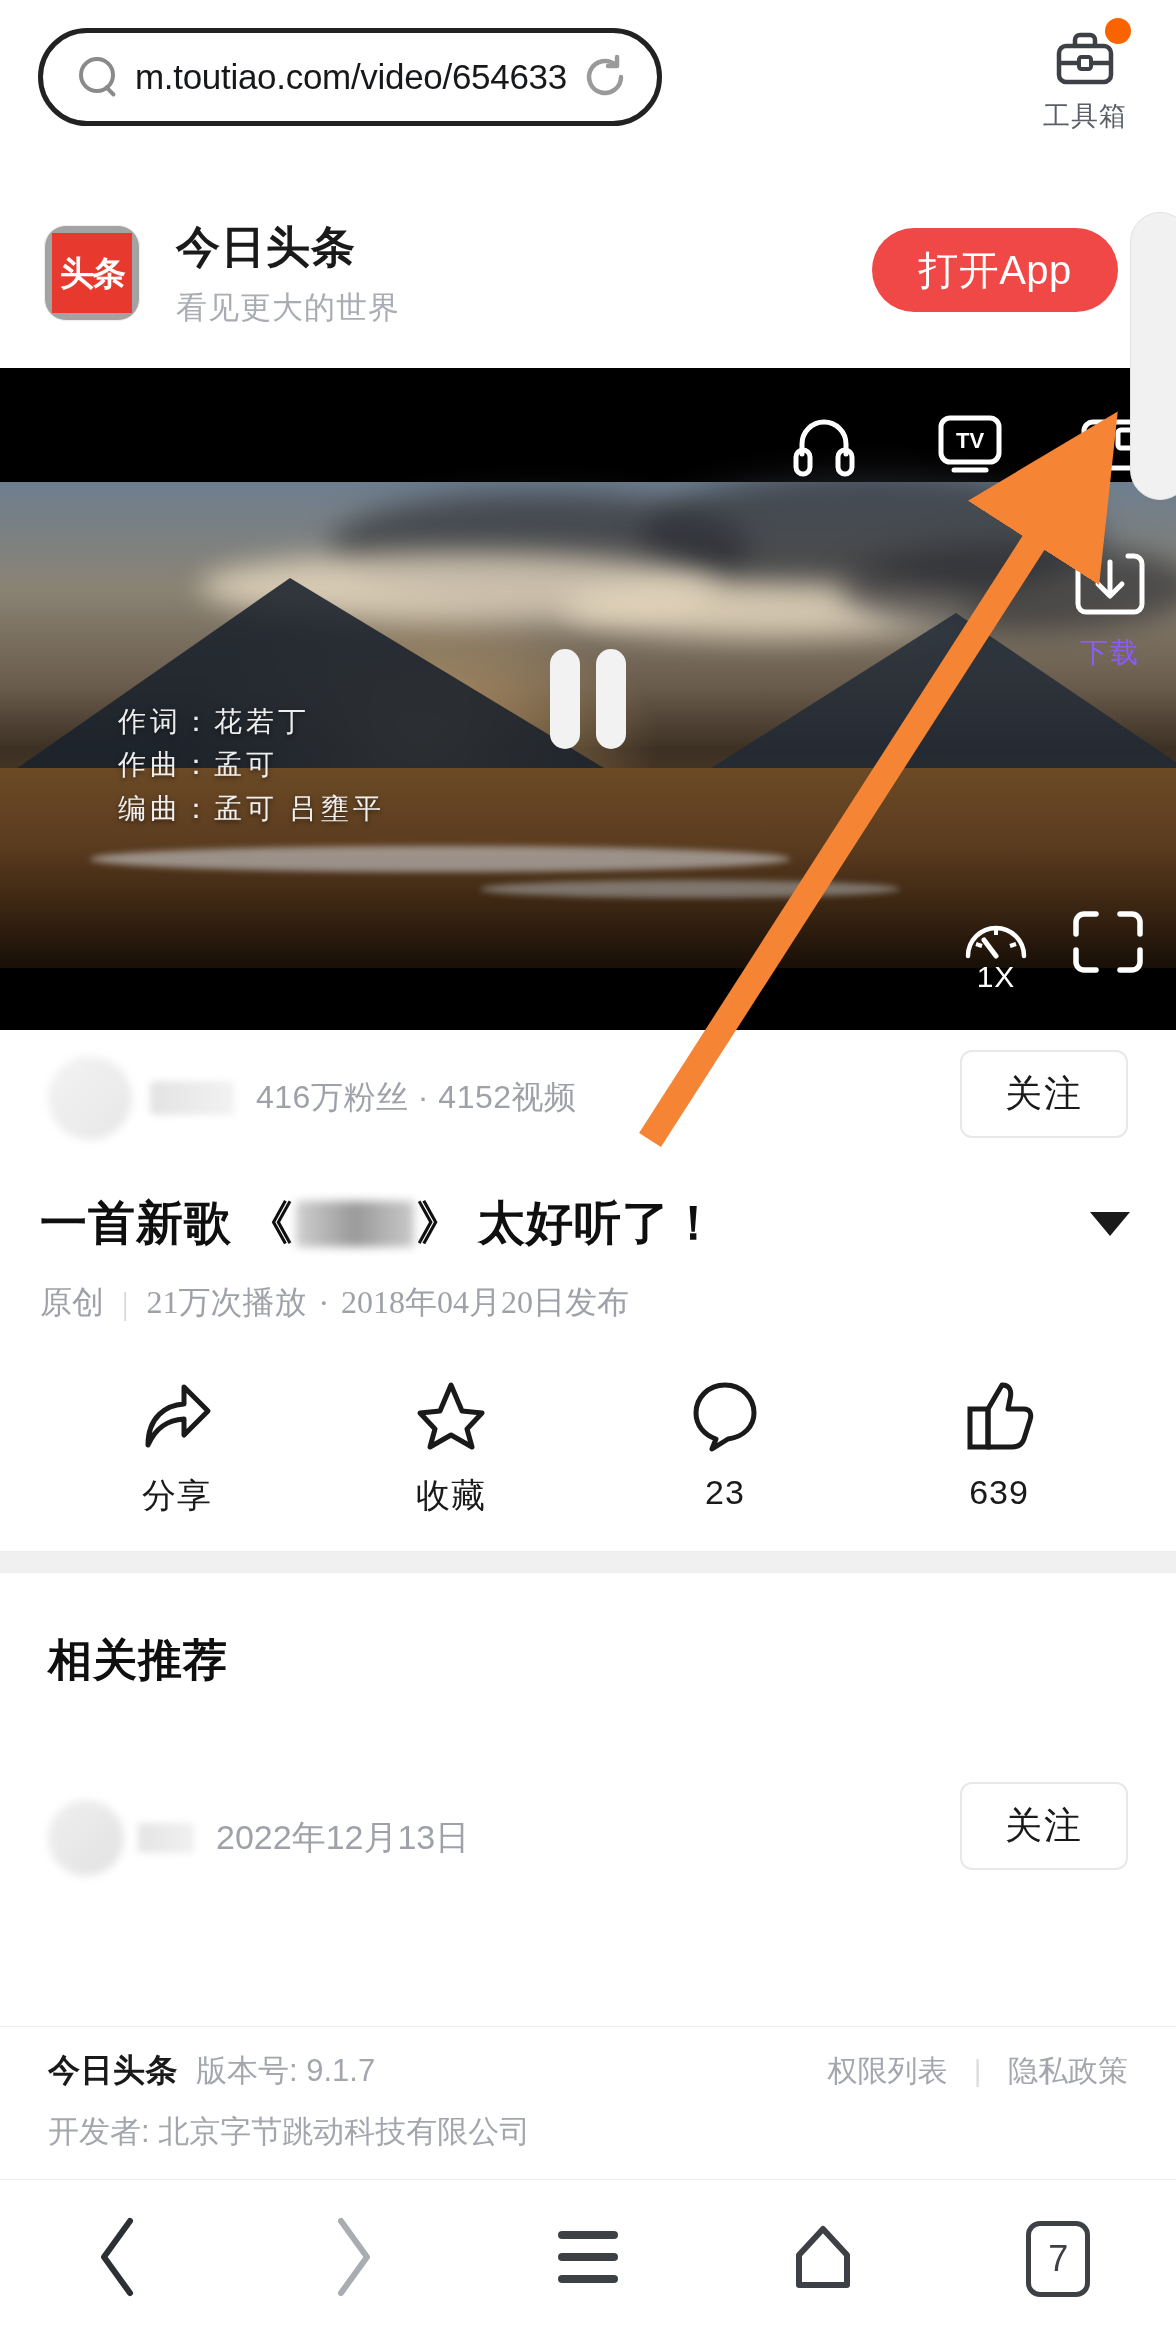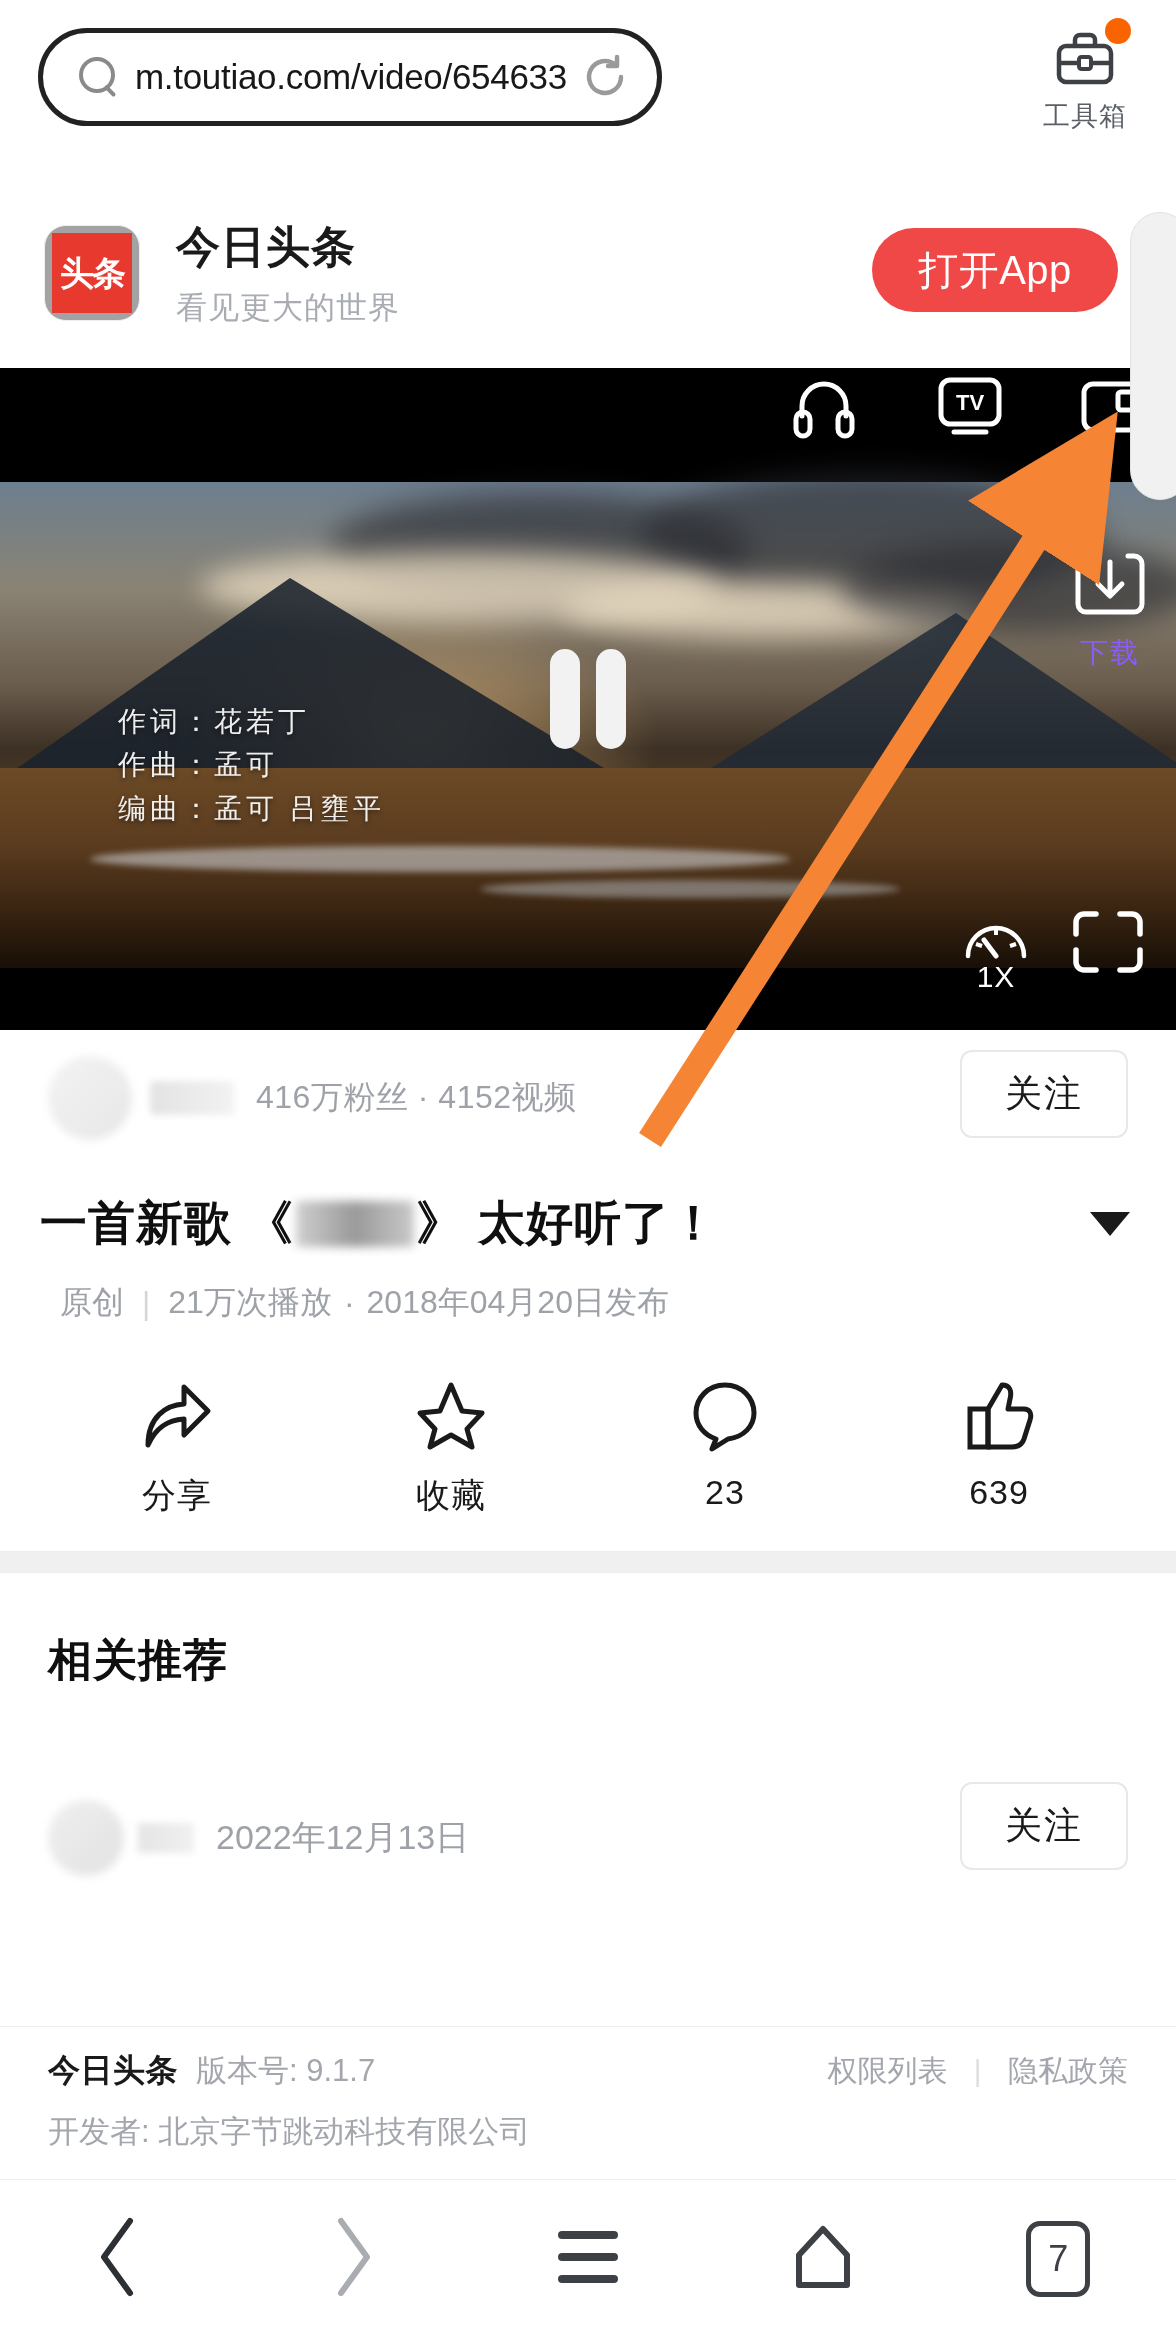"TV" .player-top-icons { align-items: flex-start -> flex-end }
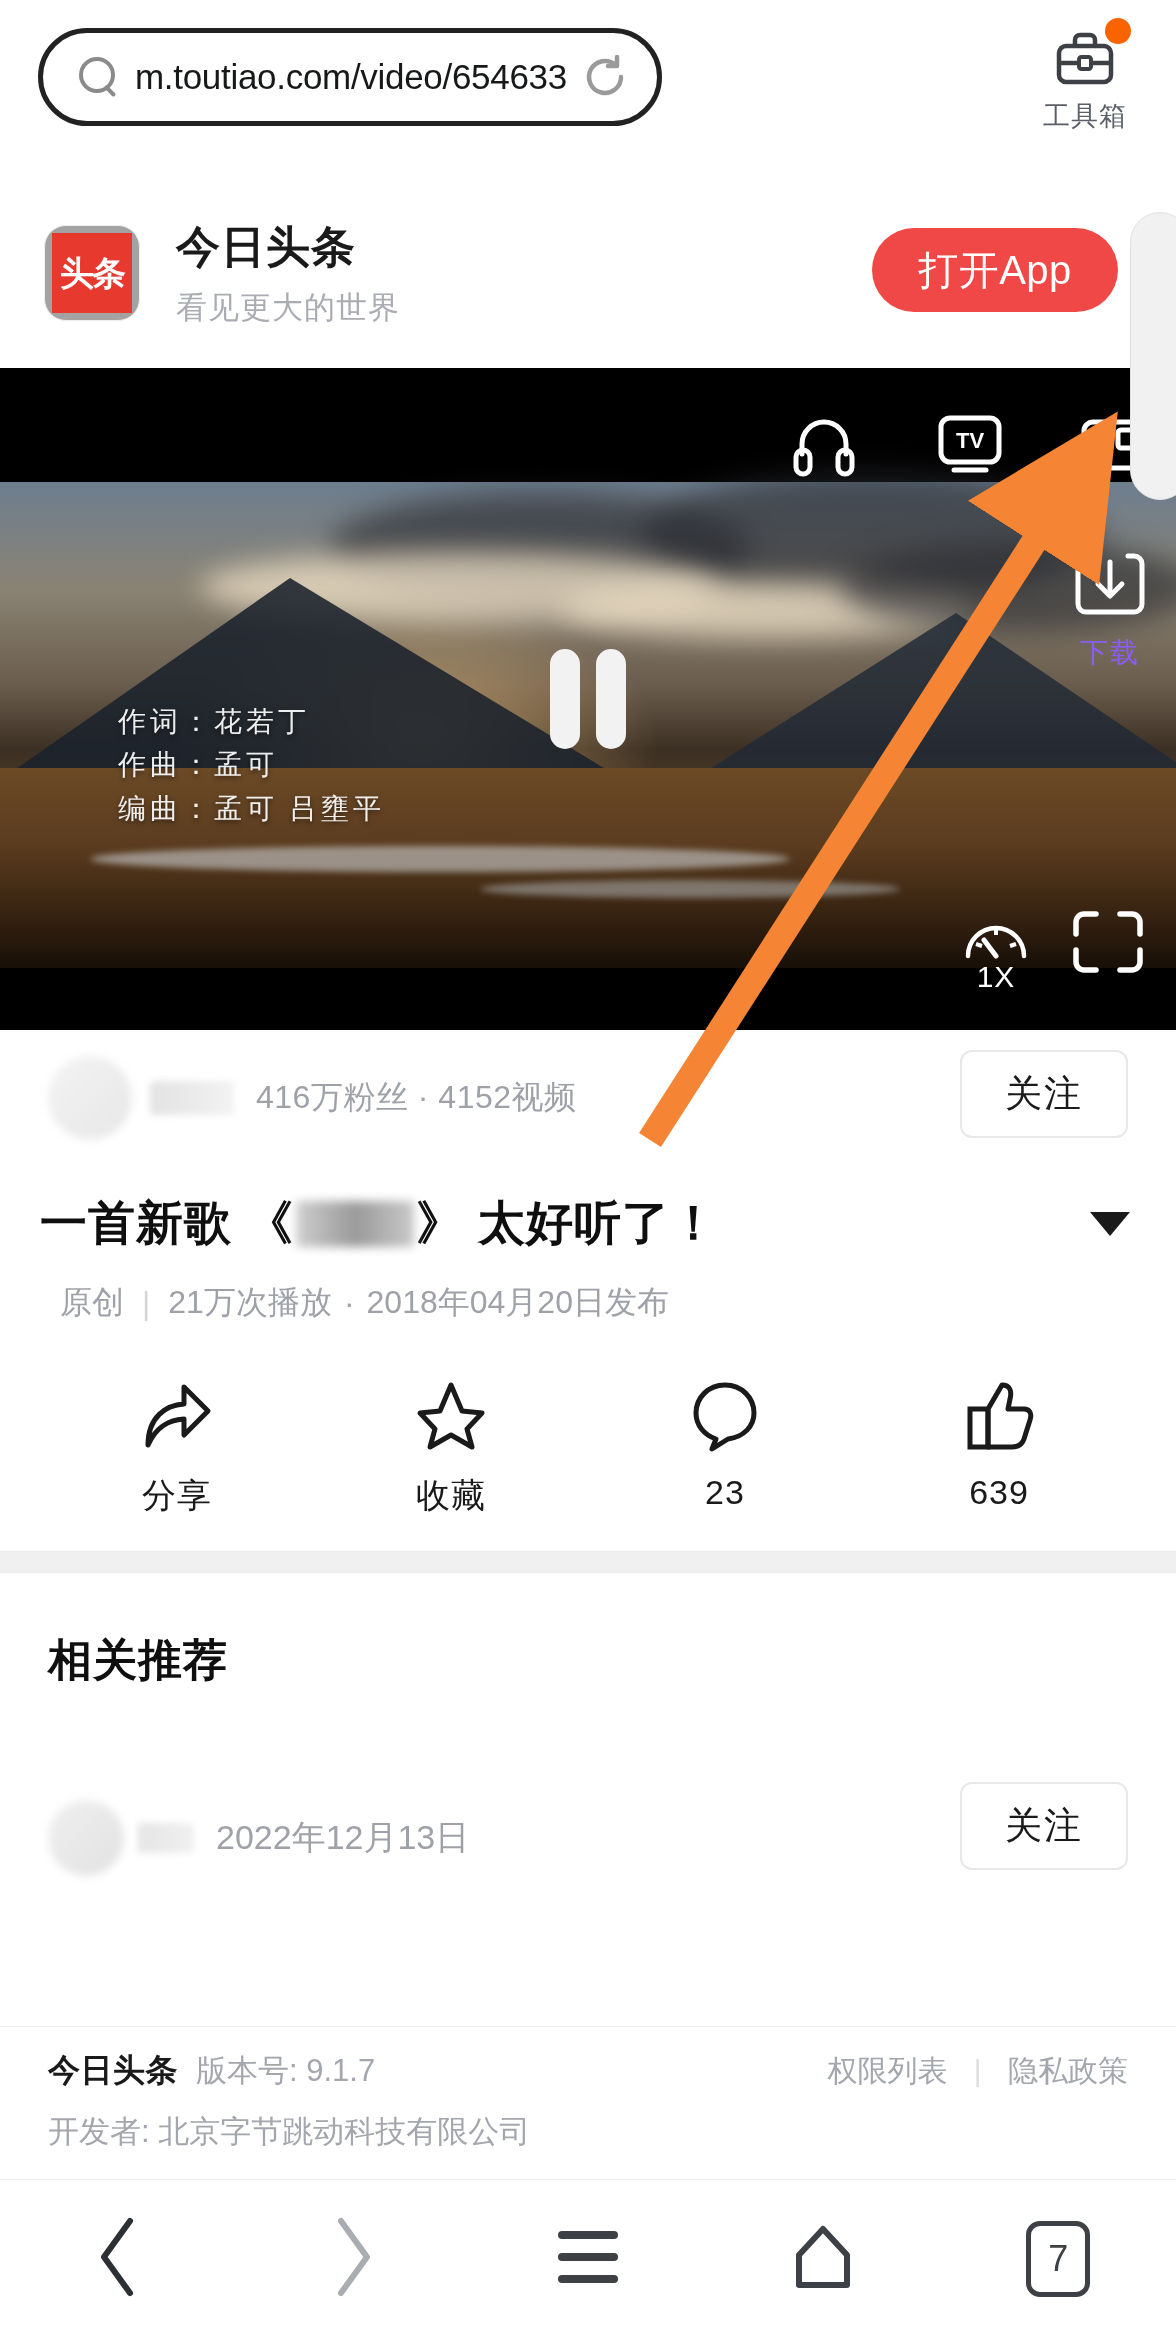"原创" .meta-row { font-family: none -> Liberation Serif, serif; padding: 0 60px -> 0 40px }
